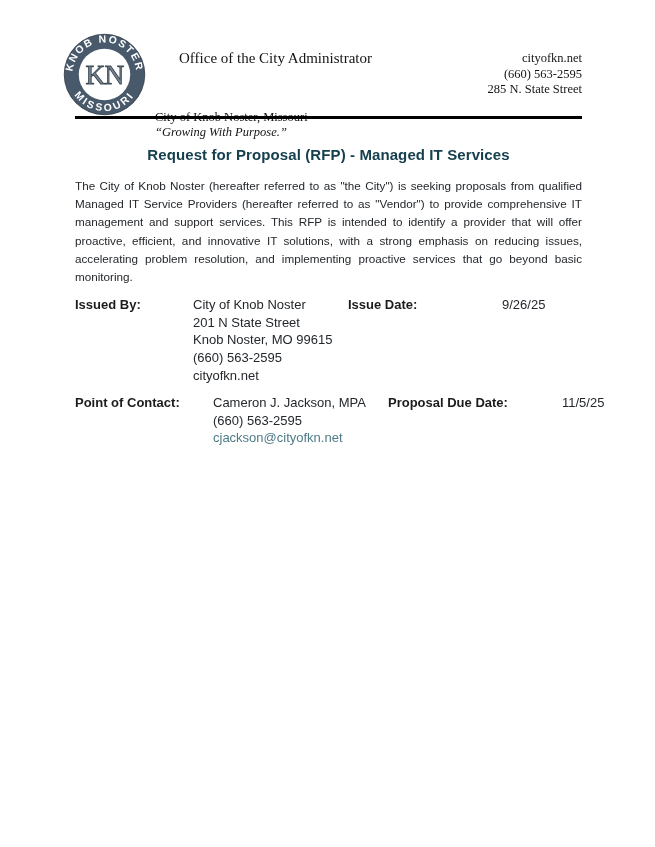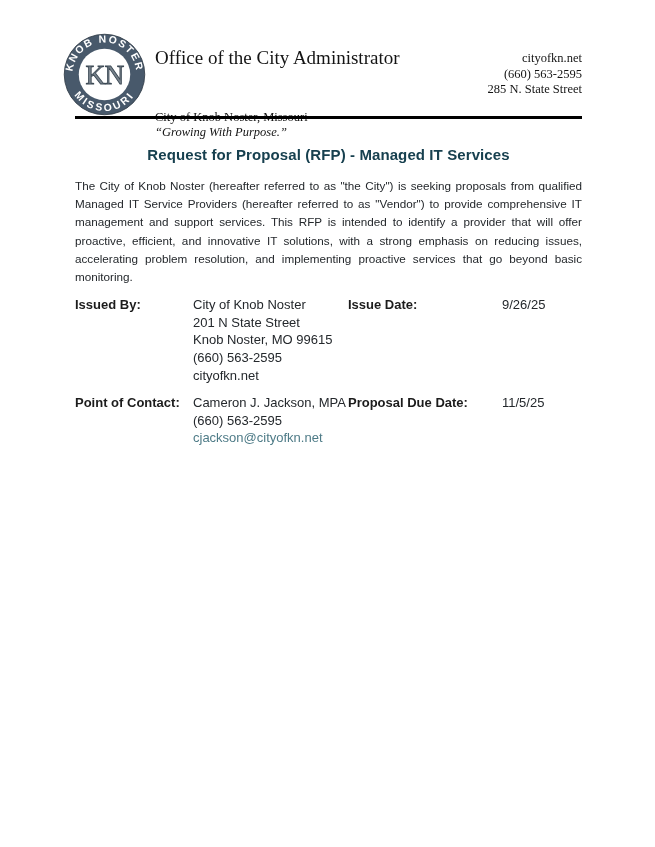"Office of the City Administrator" .head-left .office { font-size: 19px -> 15px; margin-left: none -> 24px }
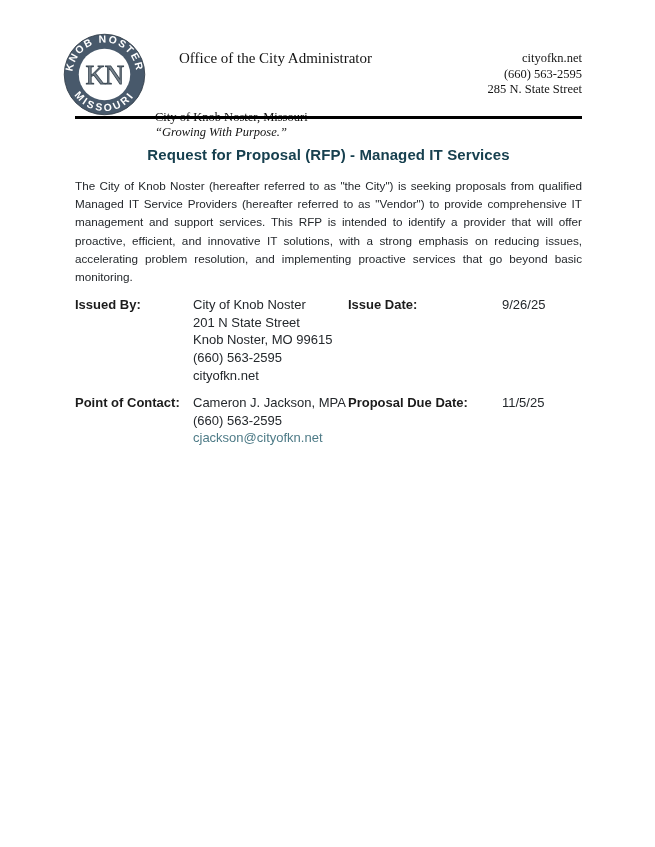"Point of Contact:" .info-grid.second { gap: none -> 20px }
